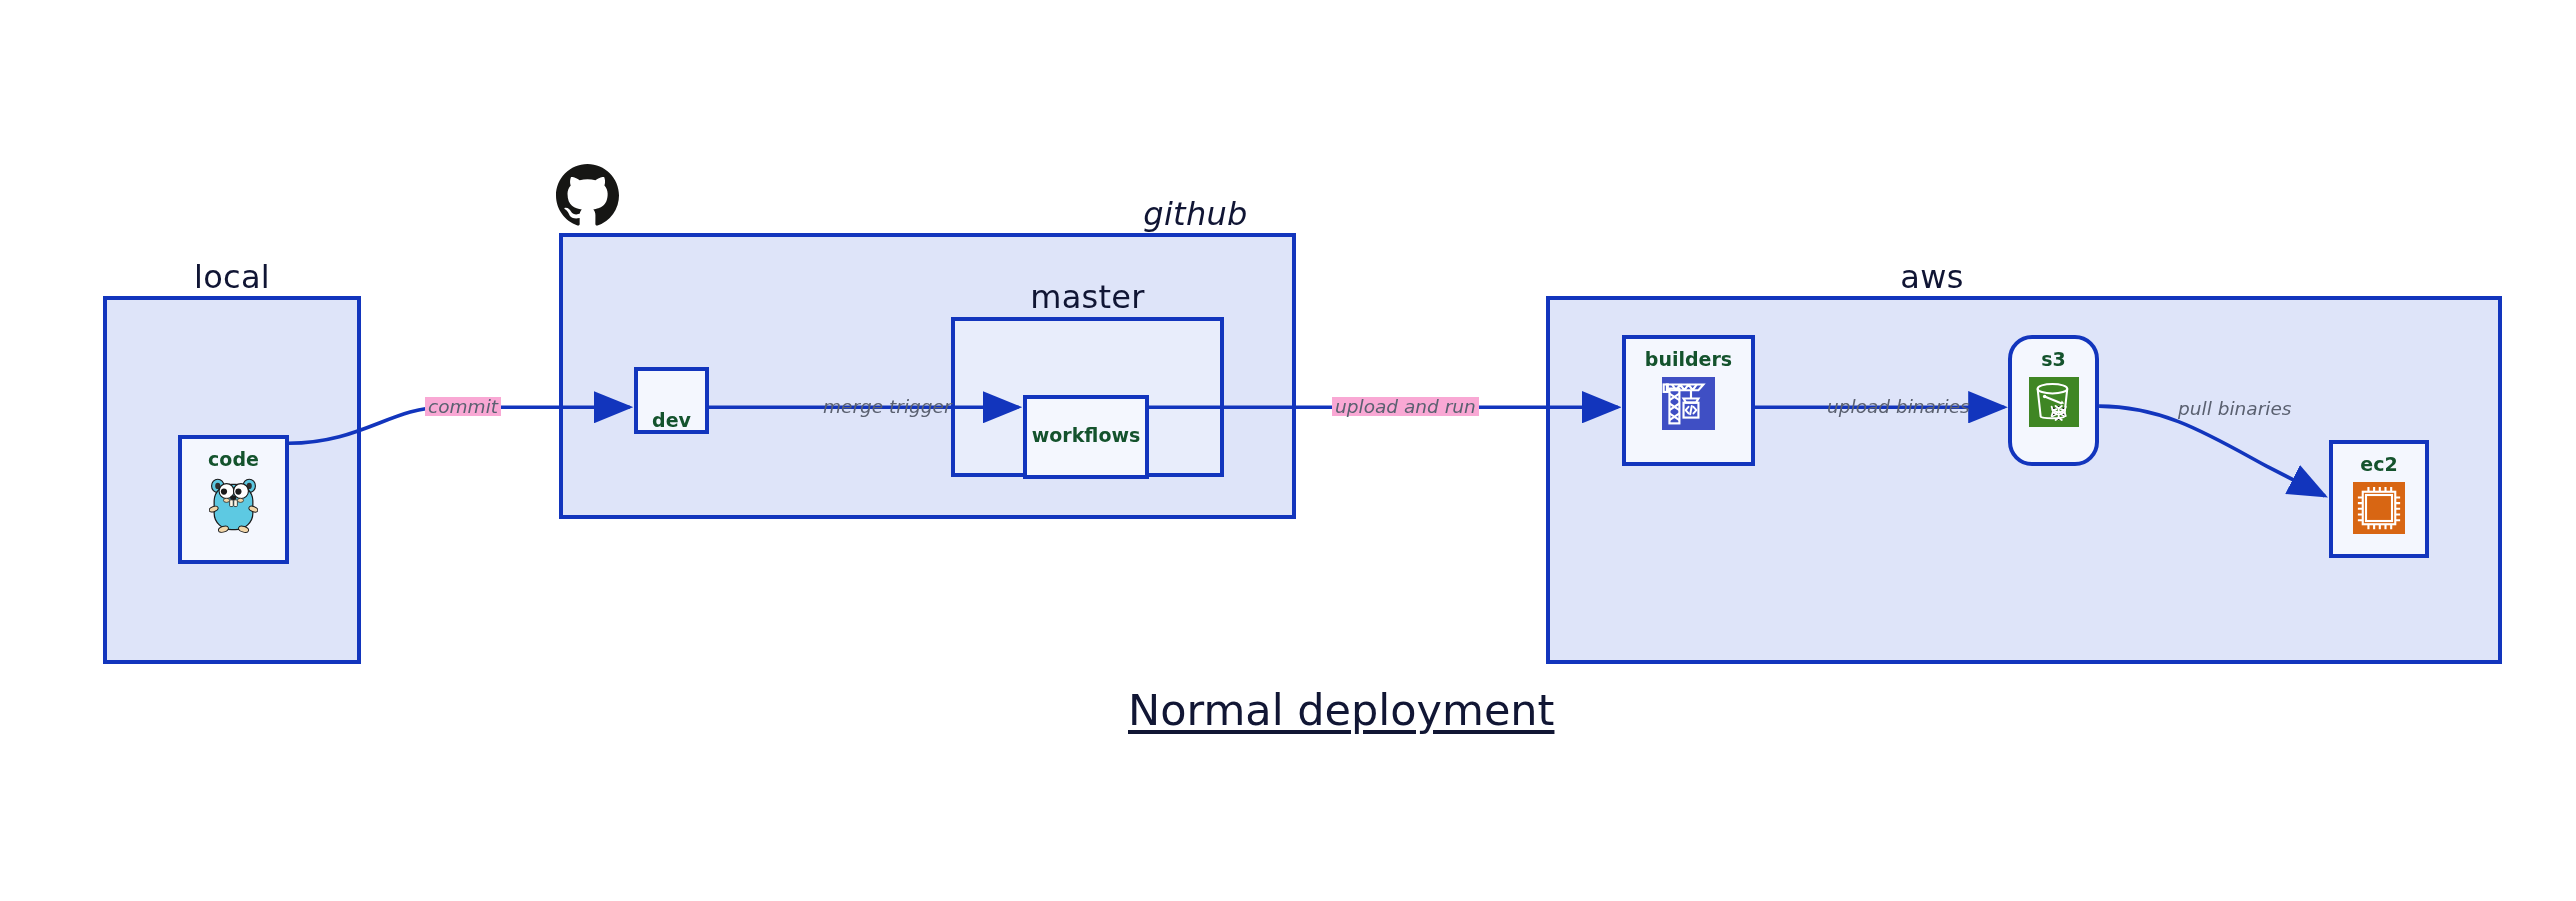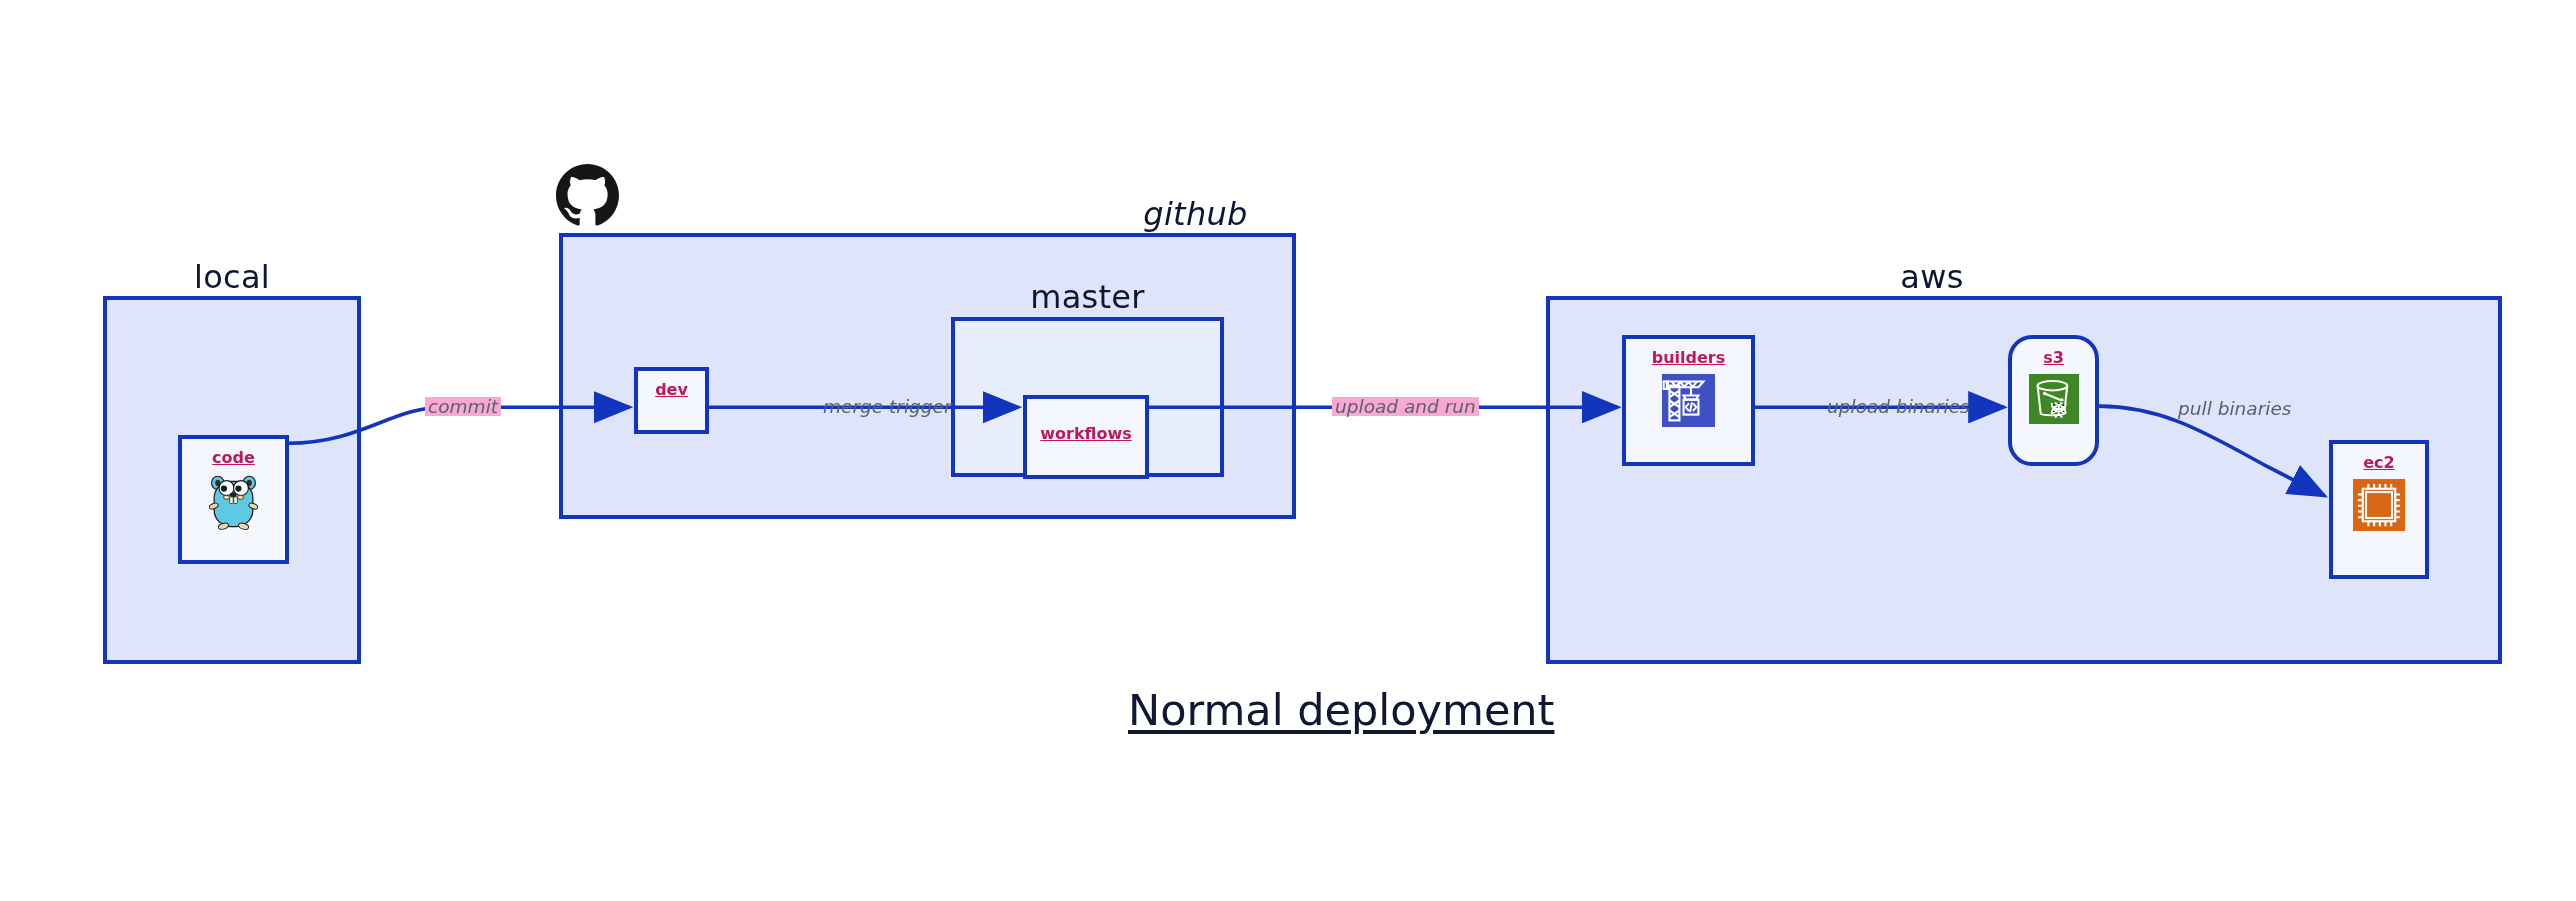"builders" .node-label { color: #be185d -> #14532d; font-size: 16px -> 19px; text-decoration: underline -> none }
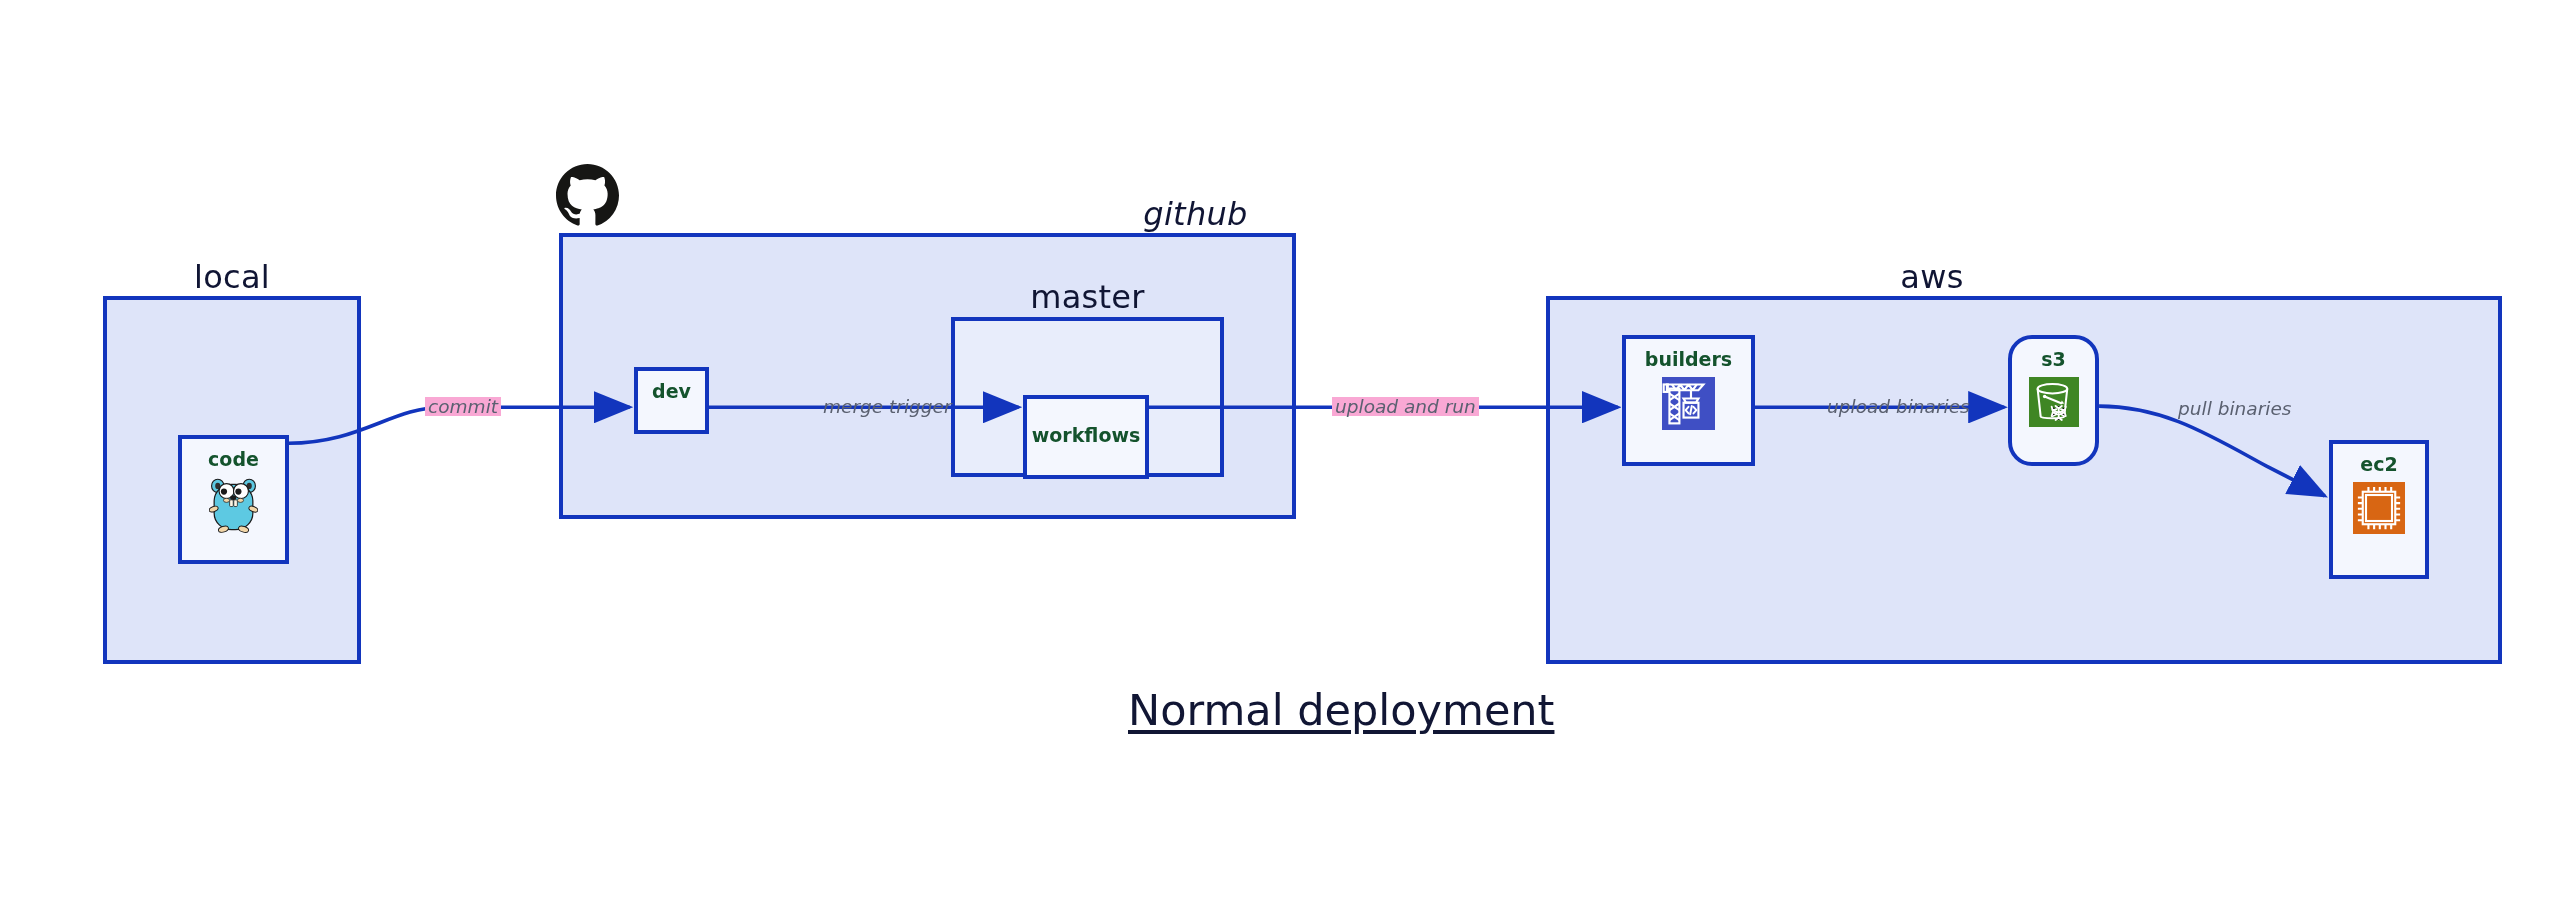"dev" div.node { justify-content: none -> flex-end }
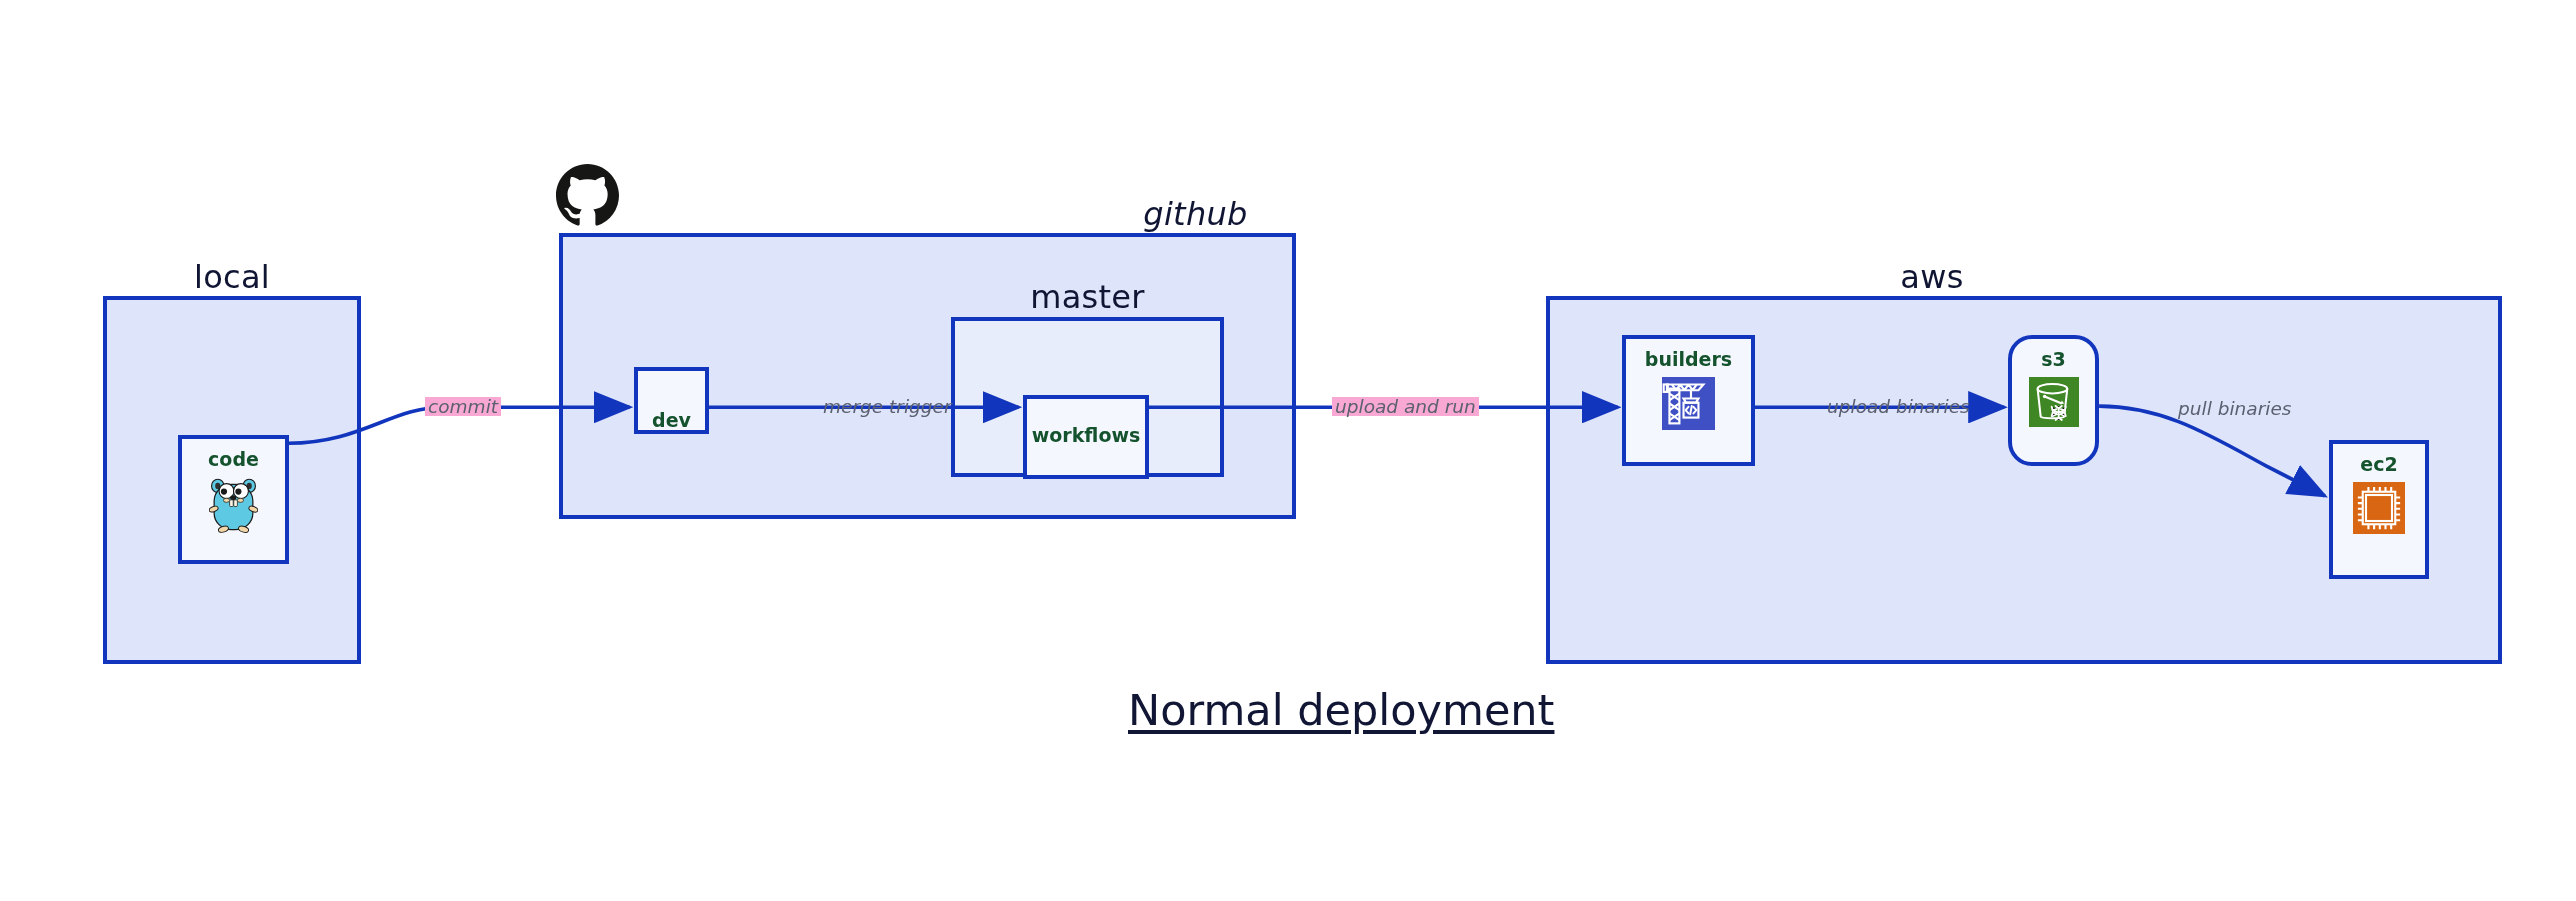"ec2" div.node { height: 139px -> 118px }
